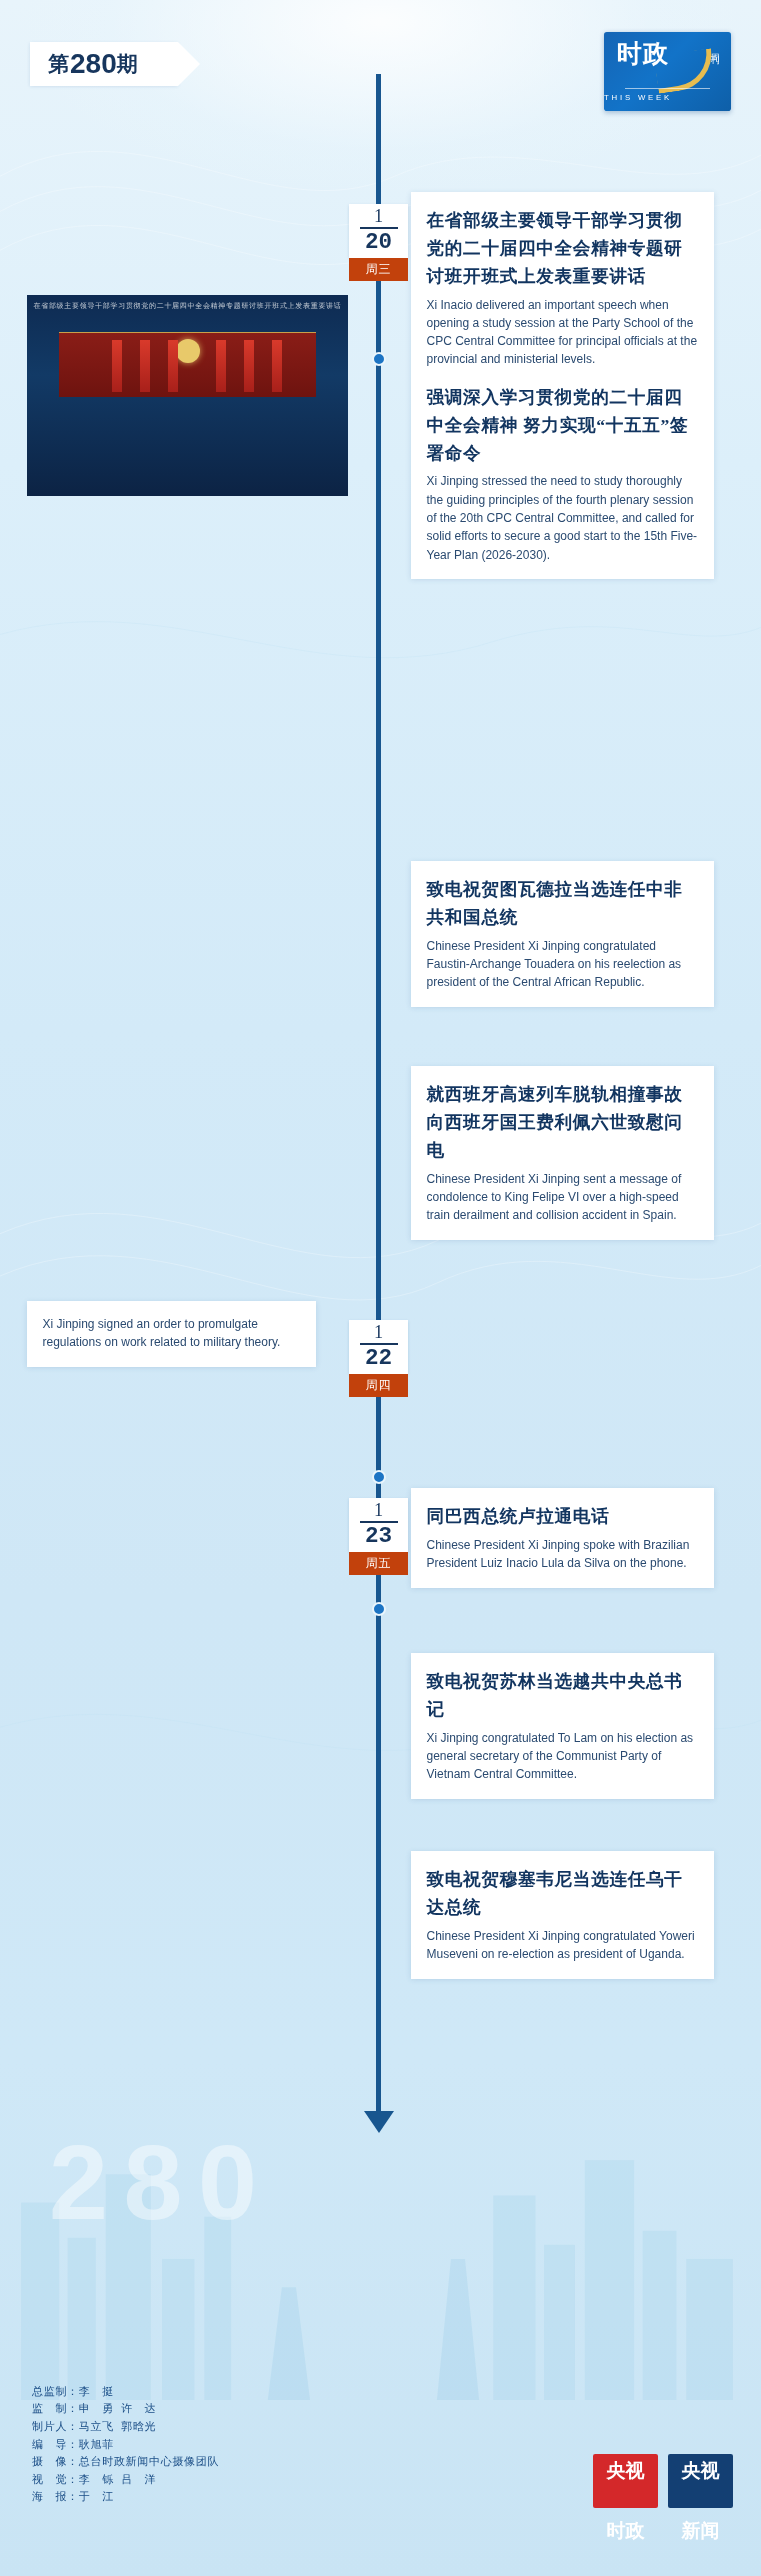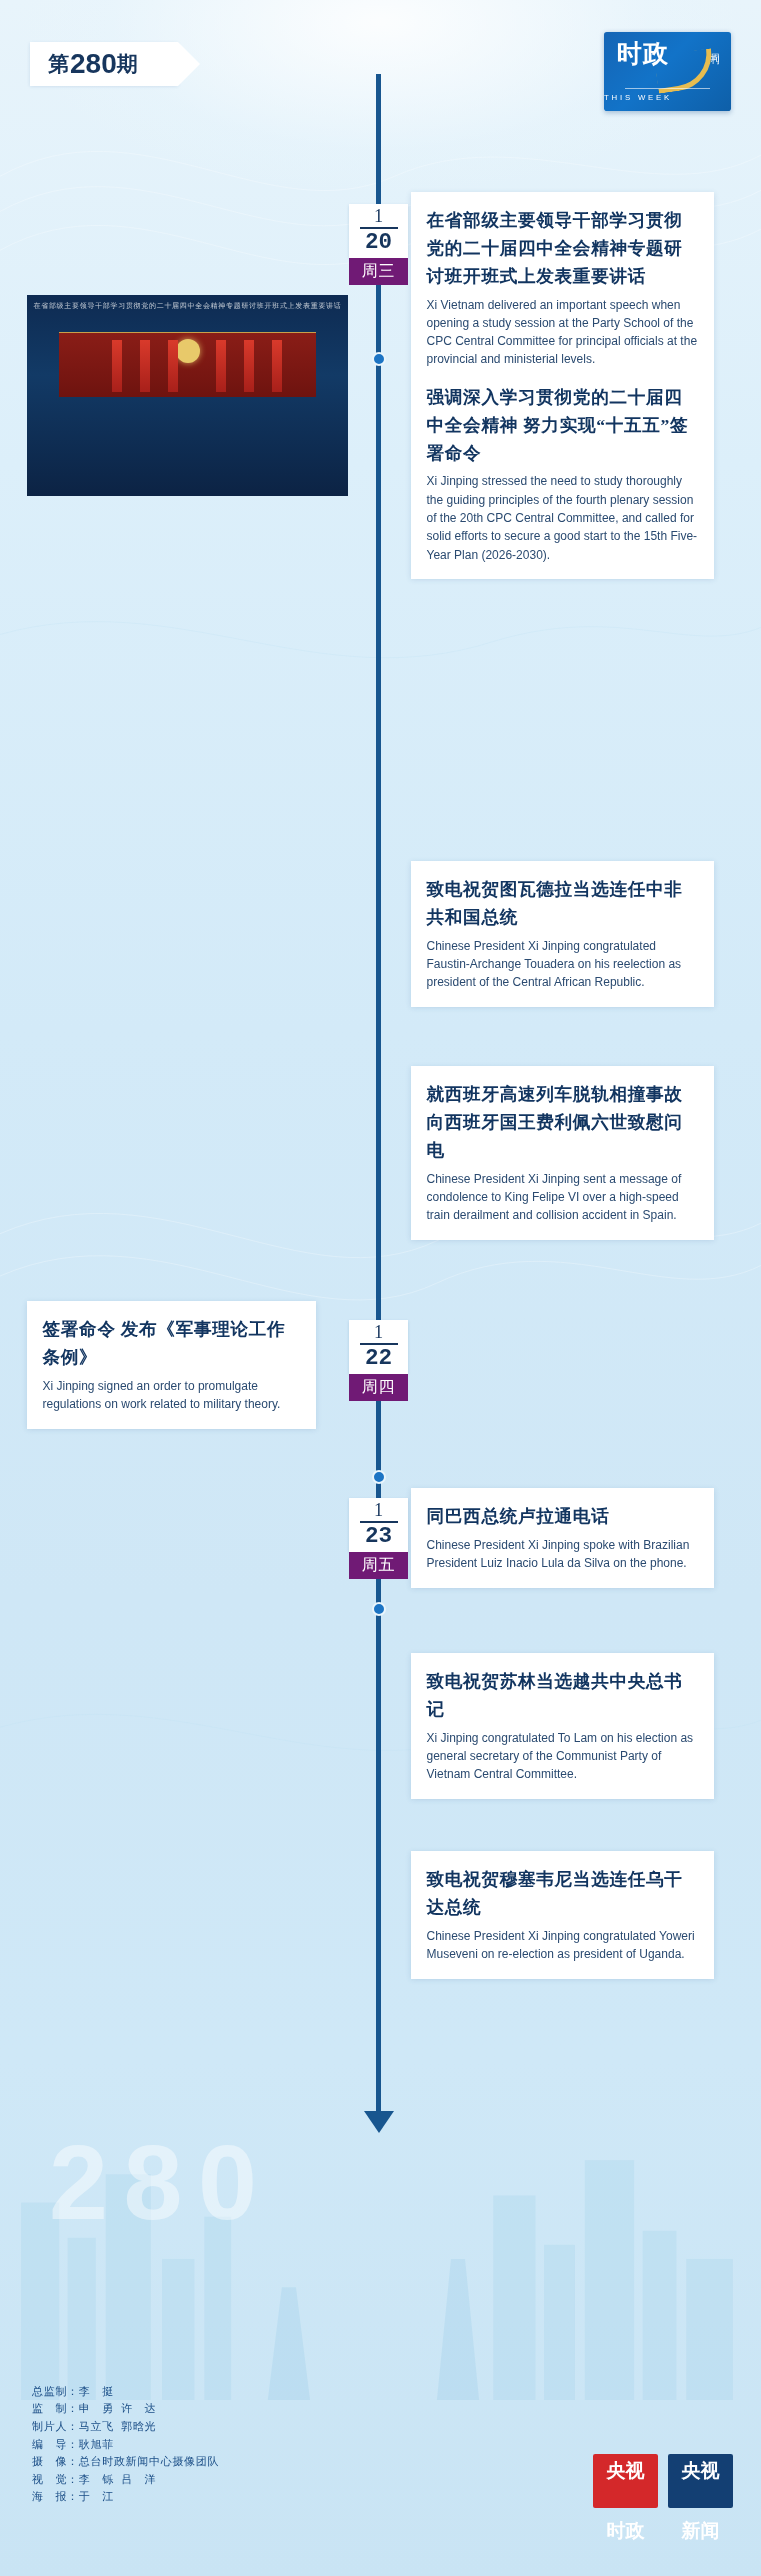"周三" .date-chip .d-w { background: #701a75 -> #c2410c; font-size: 16px -> 12px }
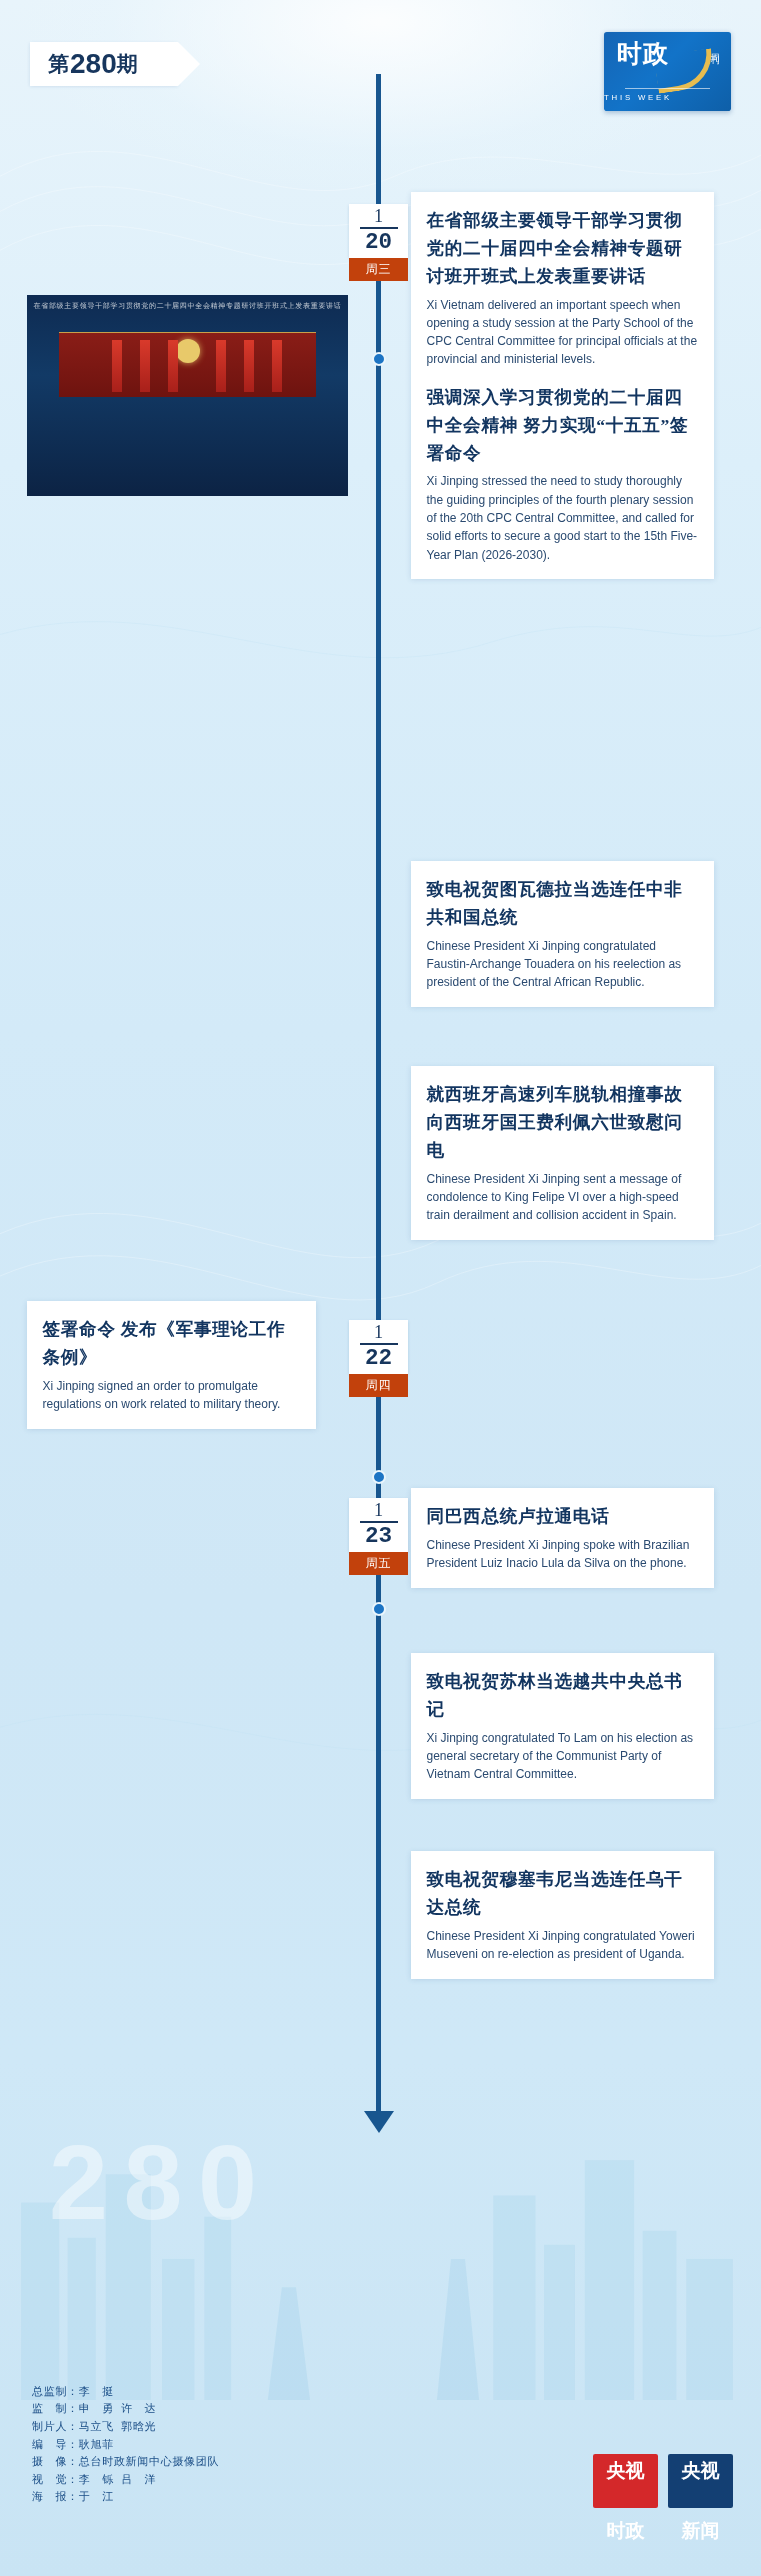"Xi Vietnam delivered an important" p { text: Vietnam -> Inacio }
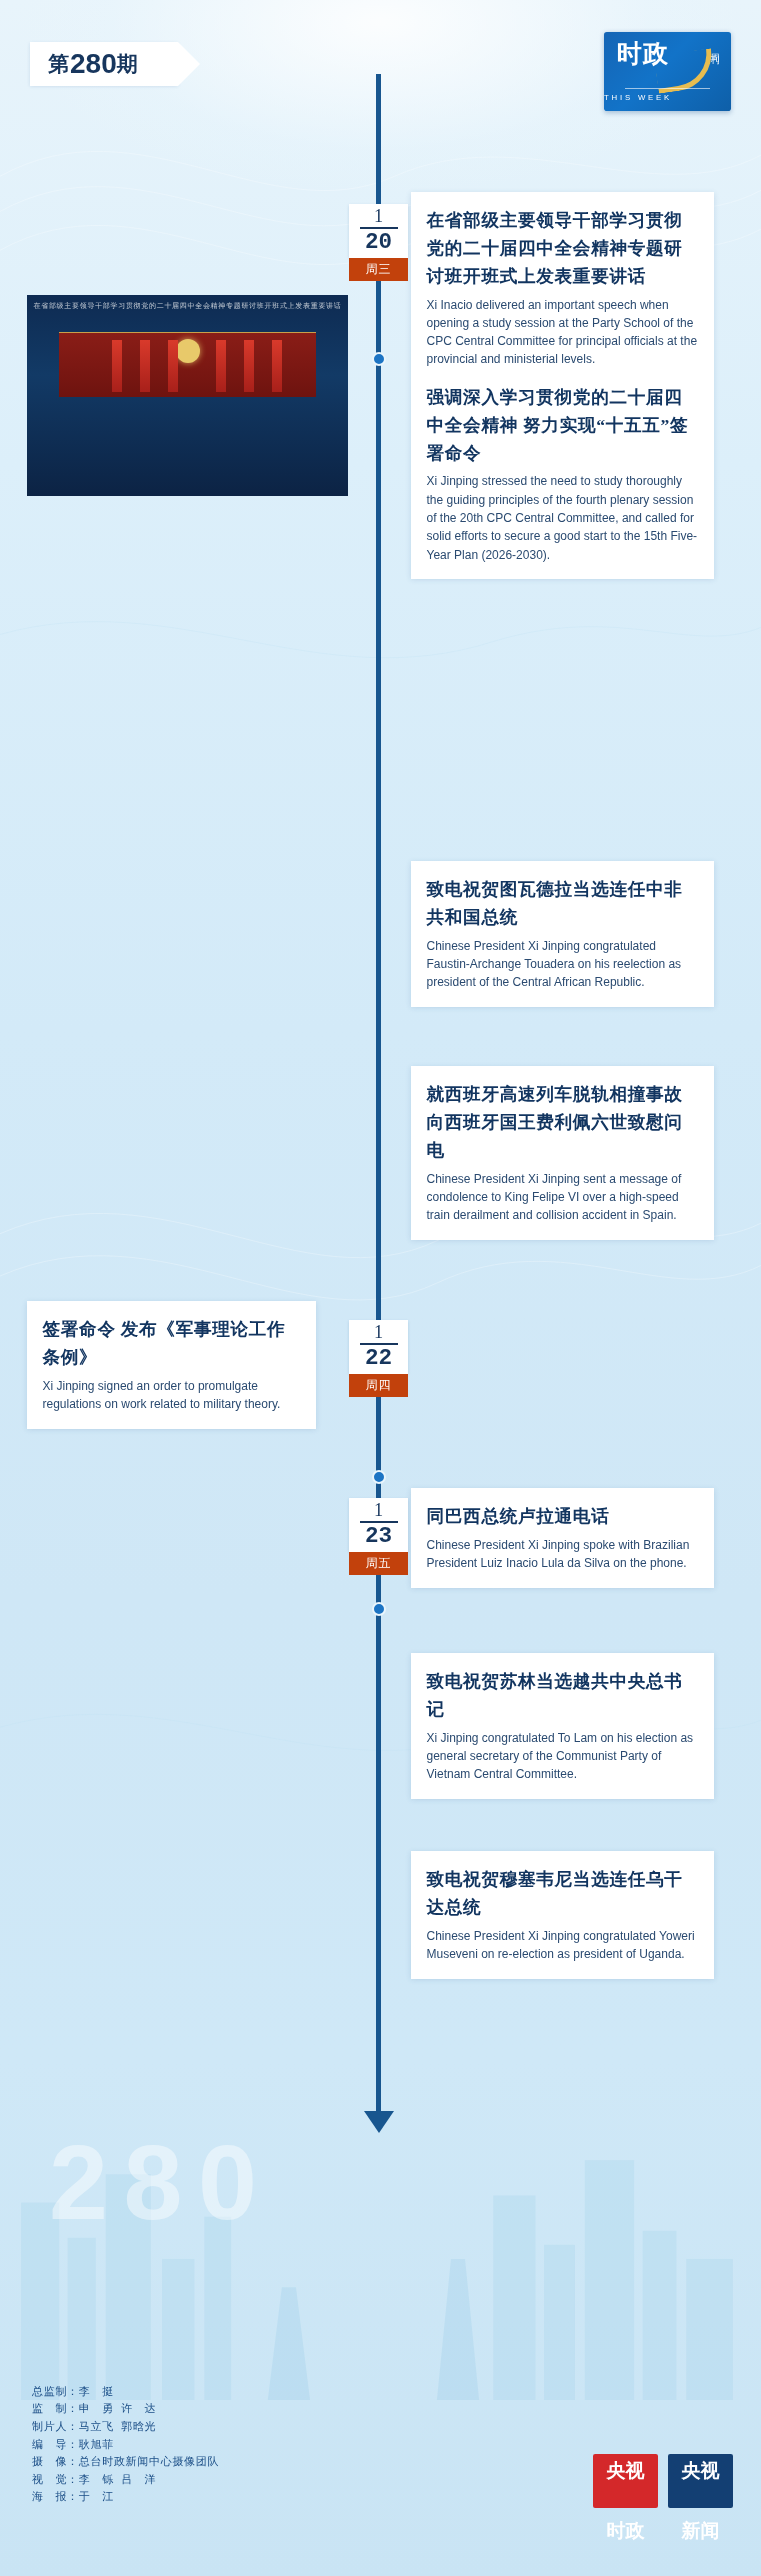"签署命令 发布《军事理论工作条例》" h3 { html: <h3>签署命令 发布《军事理论工作条例》</h3> -> none }
